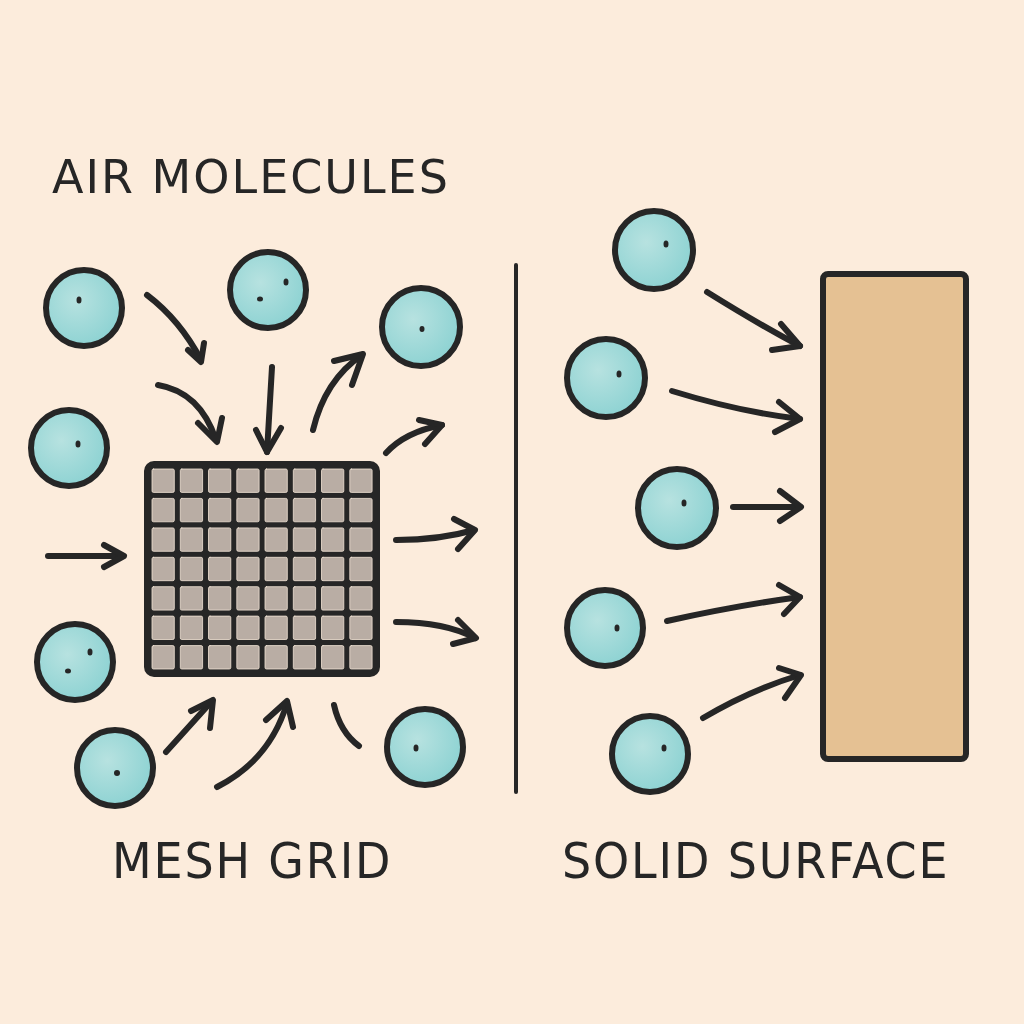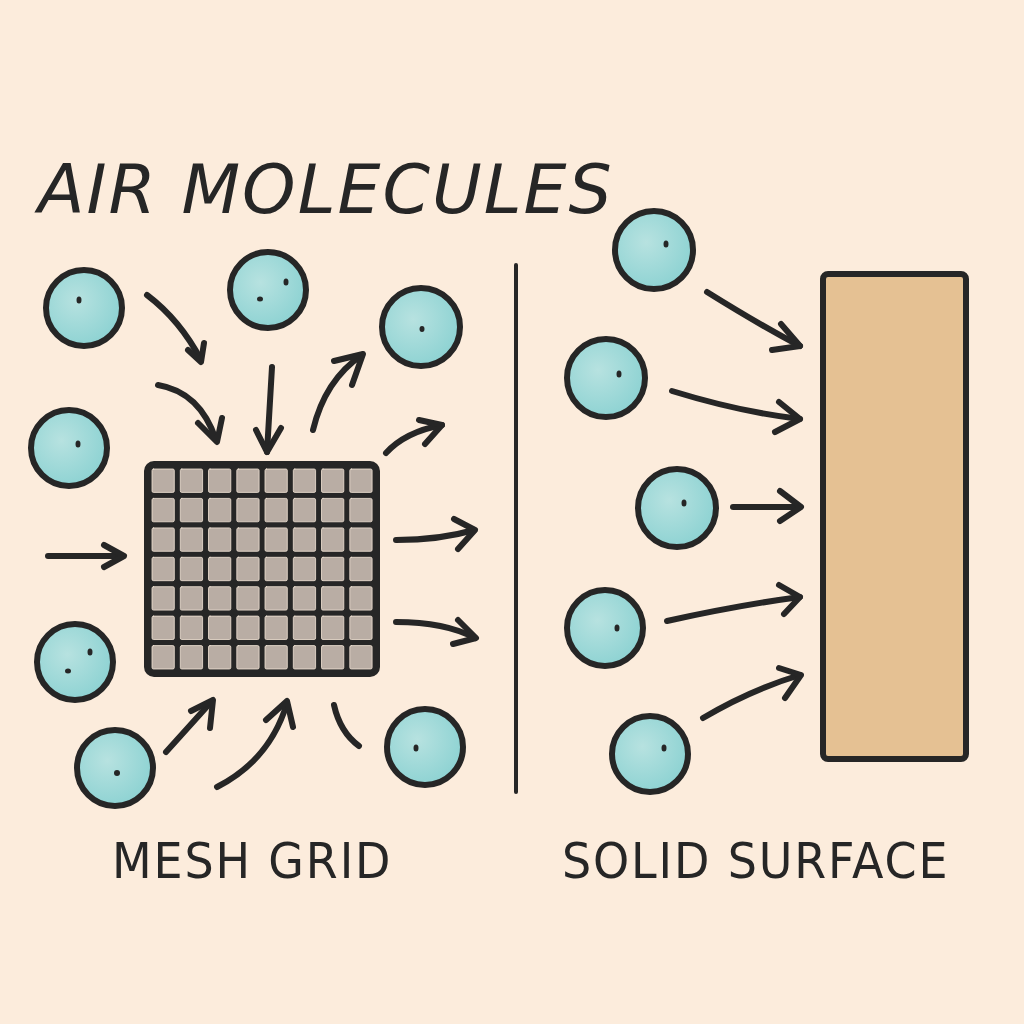"AIR MOLECULES" #title { font-size: 68px -> 46px; font-style: italic -> none; left: 38px -> 52px }
